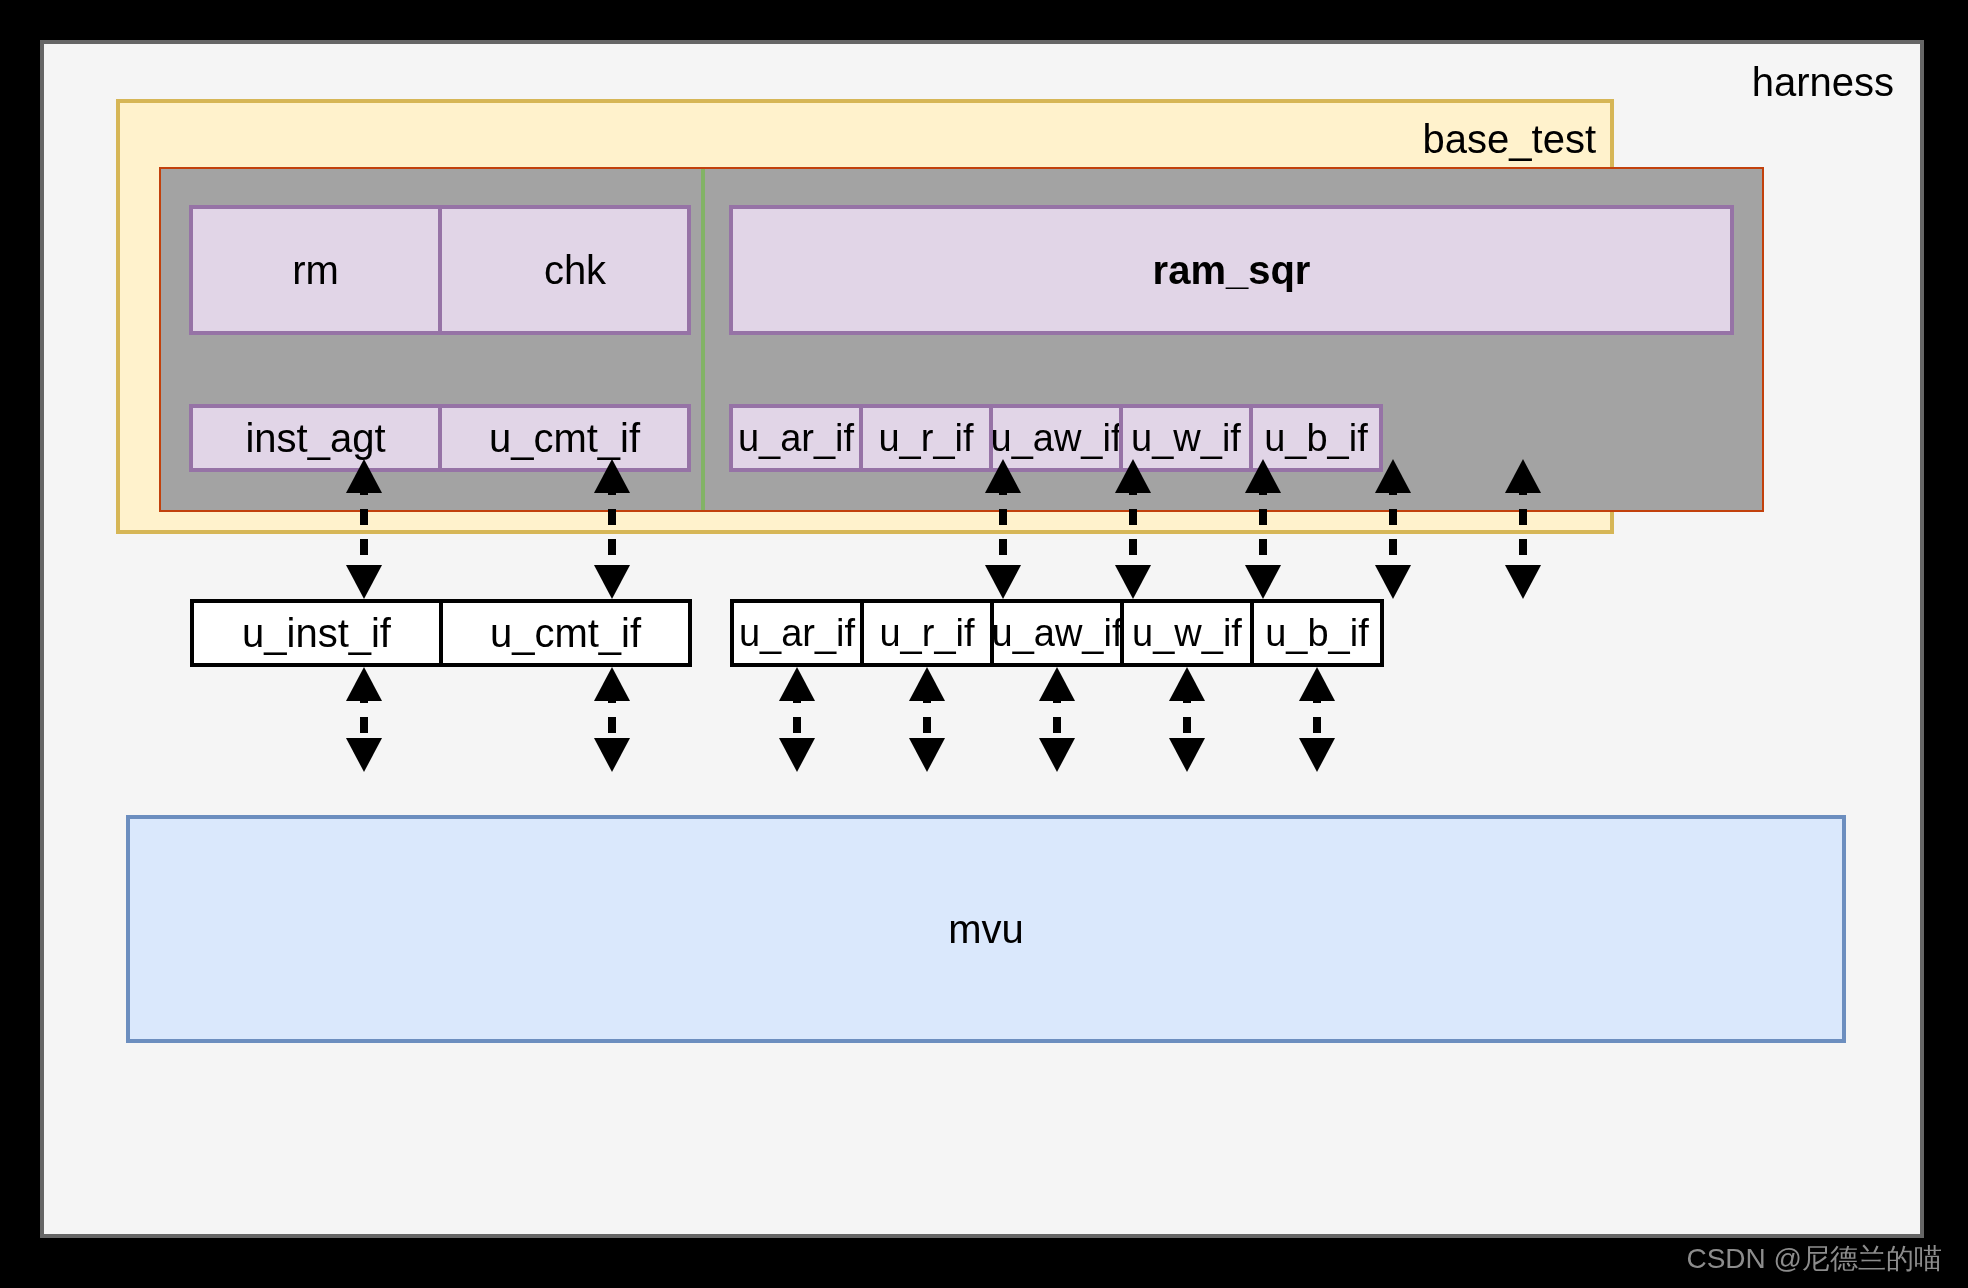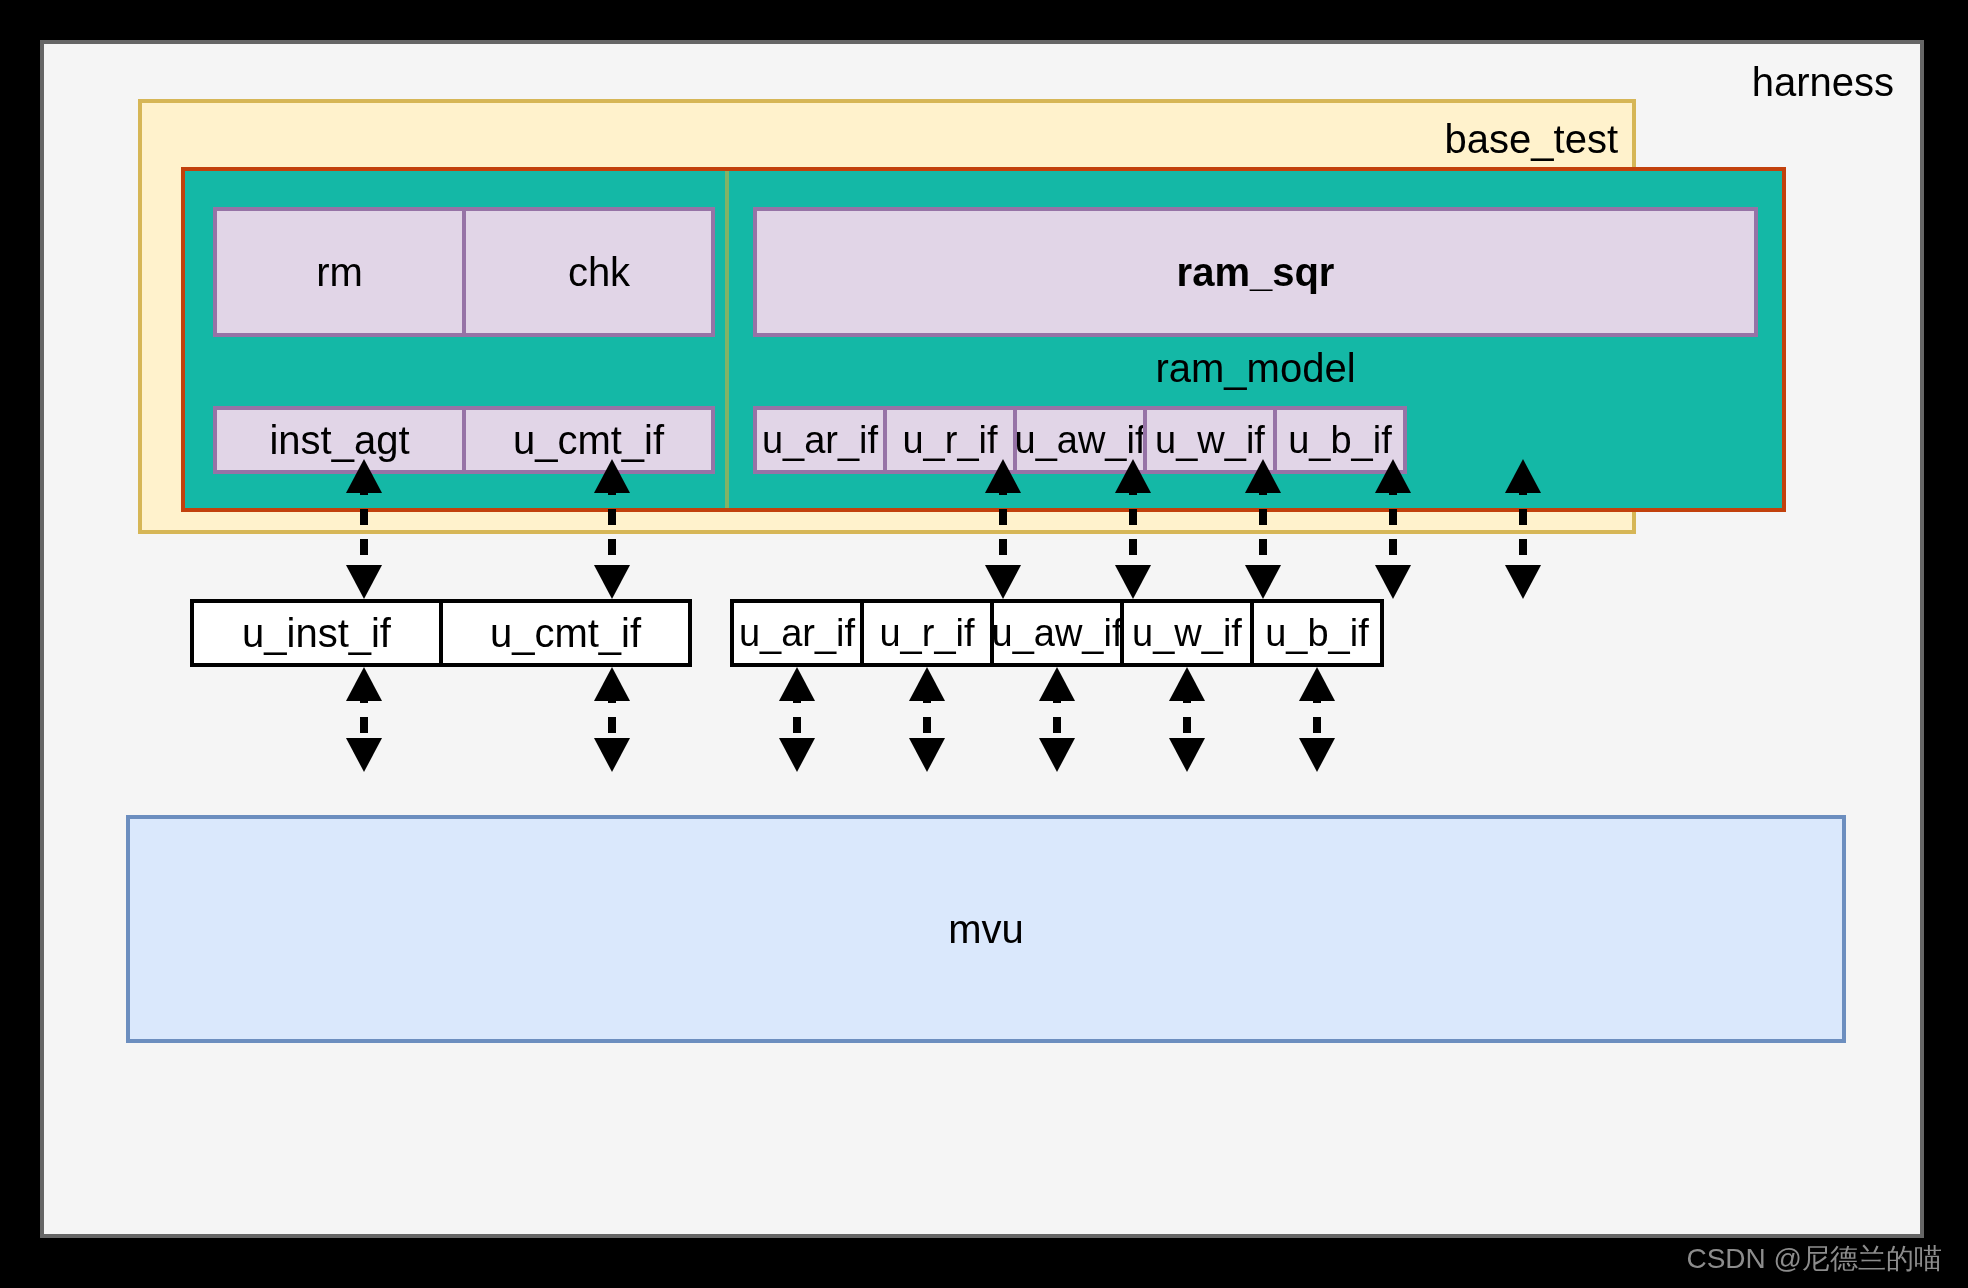"base_test" .base-test { left: 94px -> 72px }
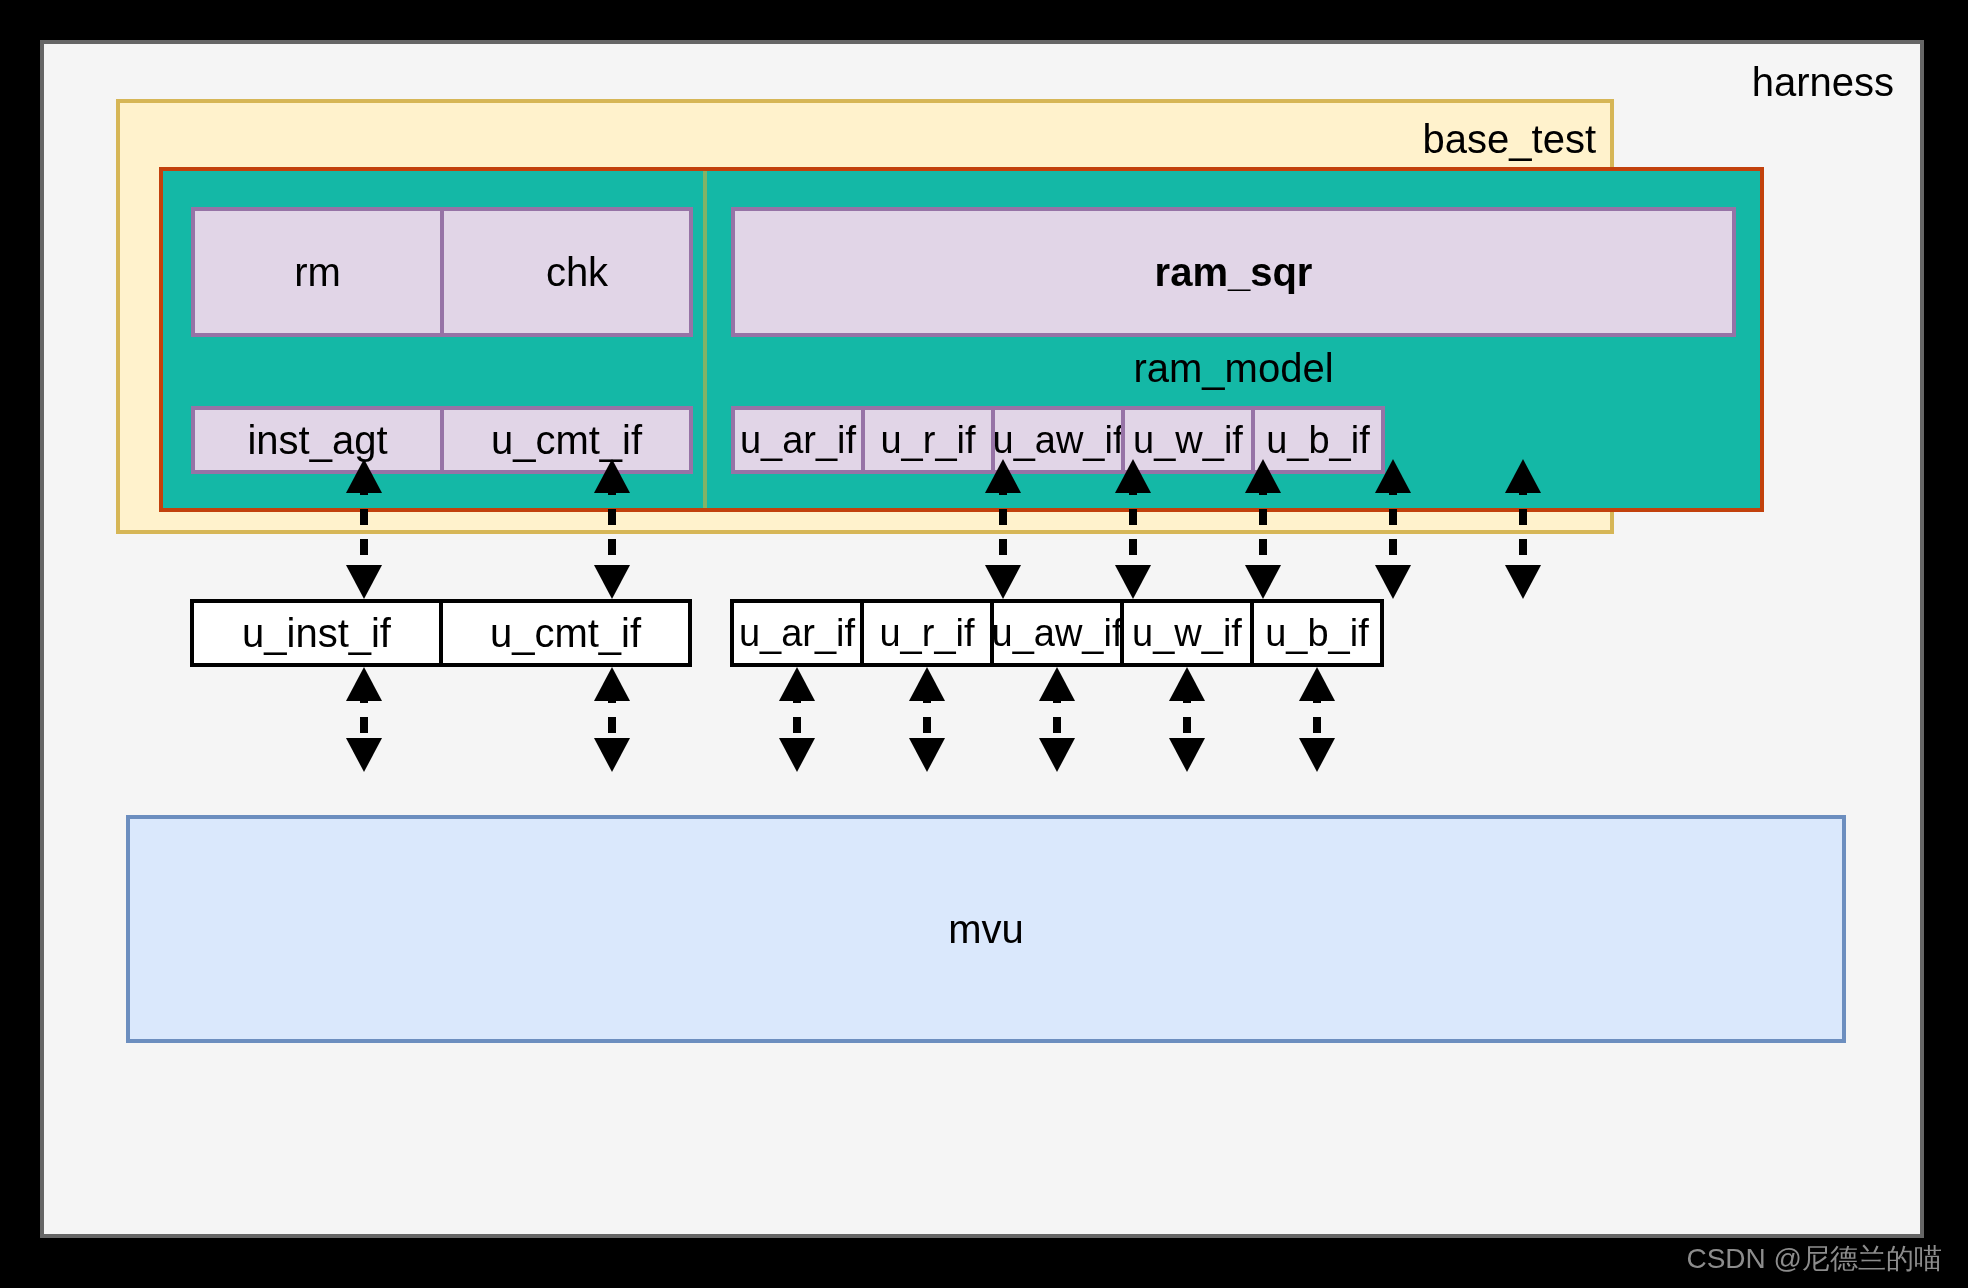"rm" .green-box { background: #14b8a6 -> #a3a3a3; border: 4px solid #c2410c -> 2px solid #c2410c }
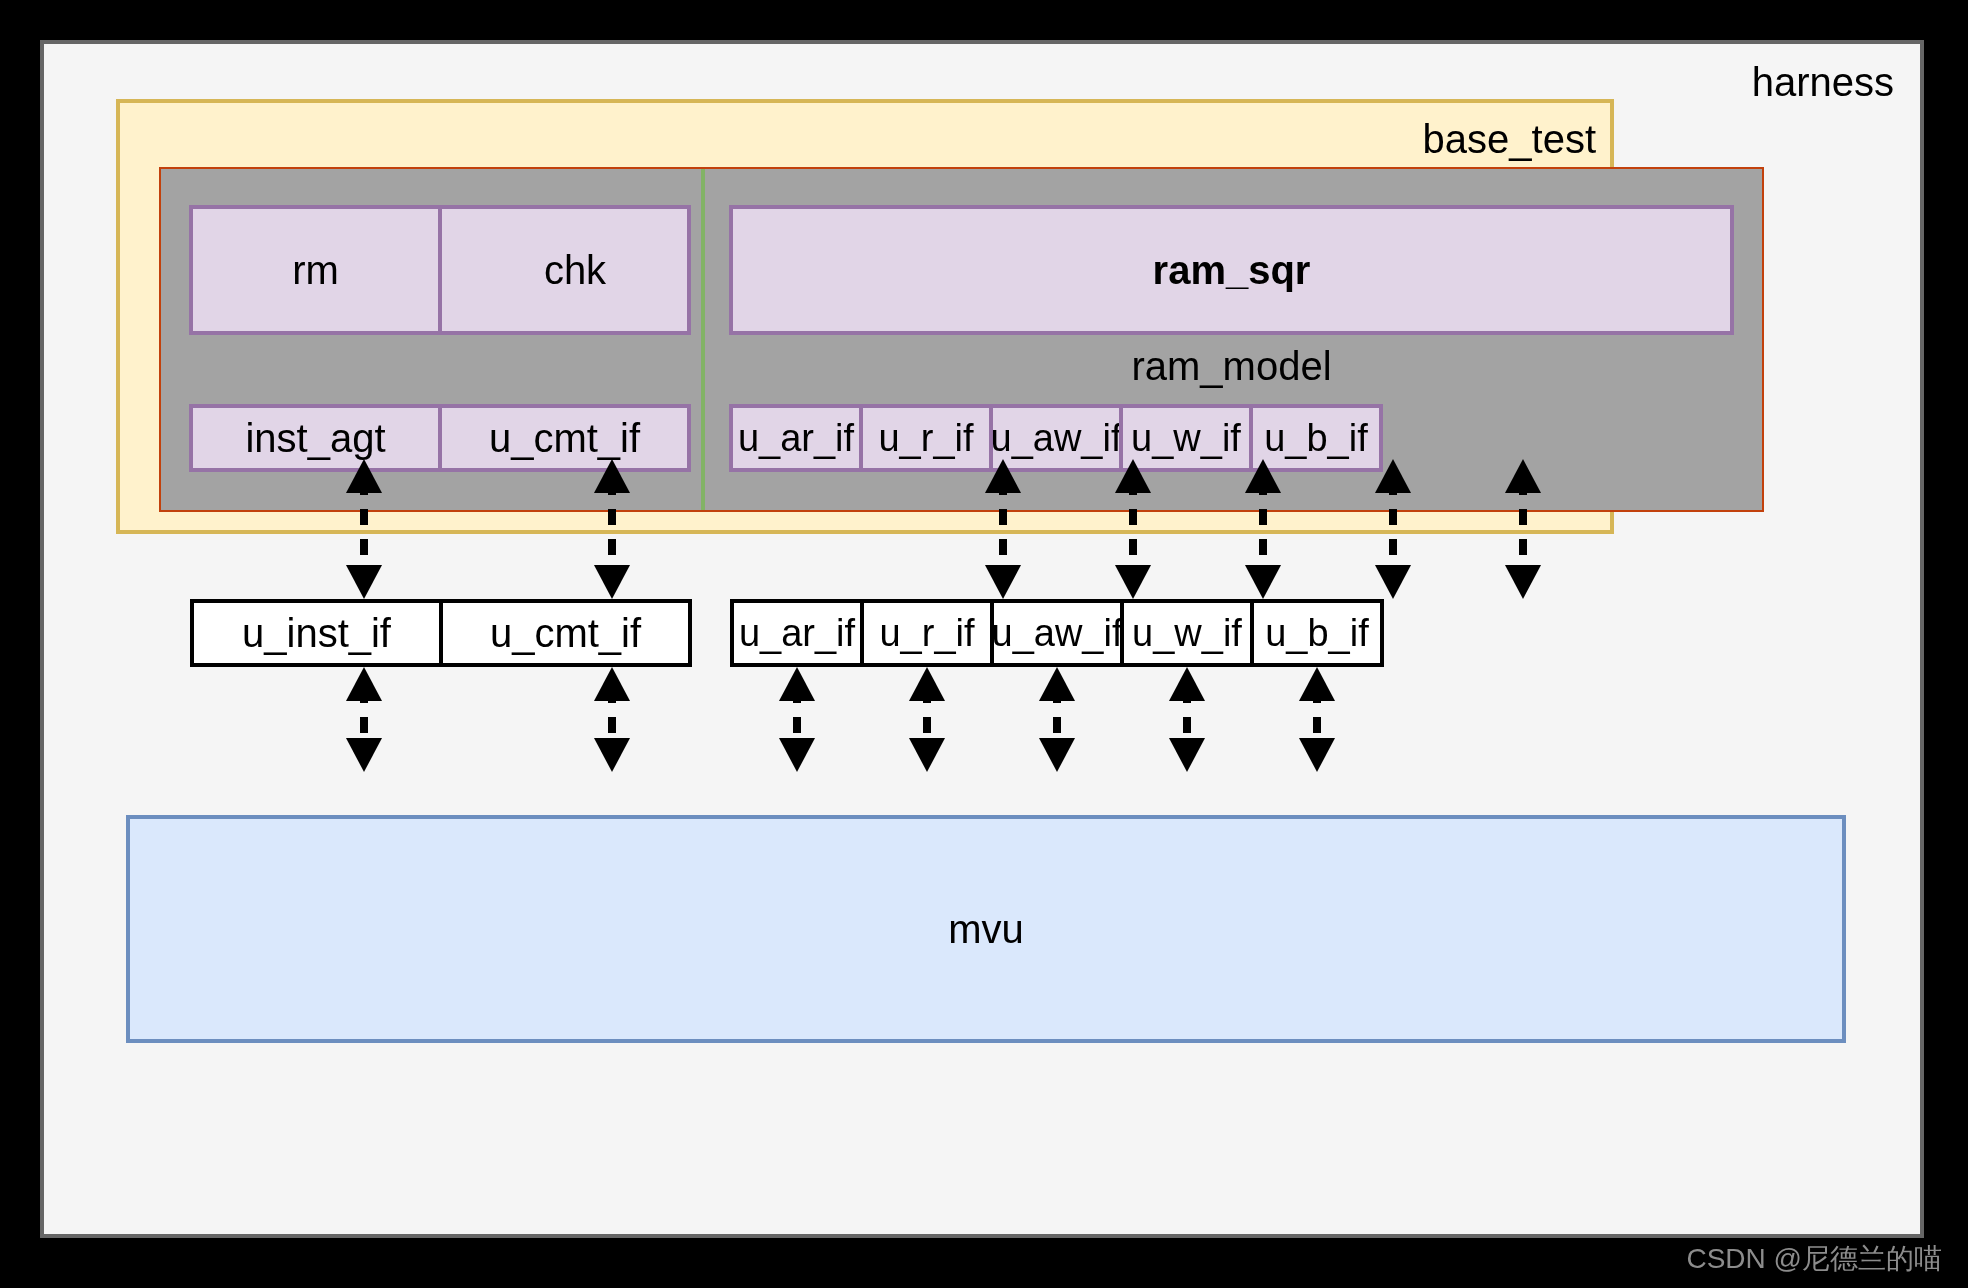"ram_model" div.group-label { html: <div>ram_model</div> -> none }
